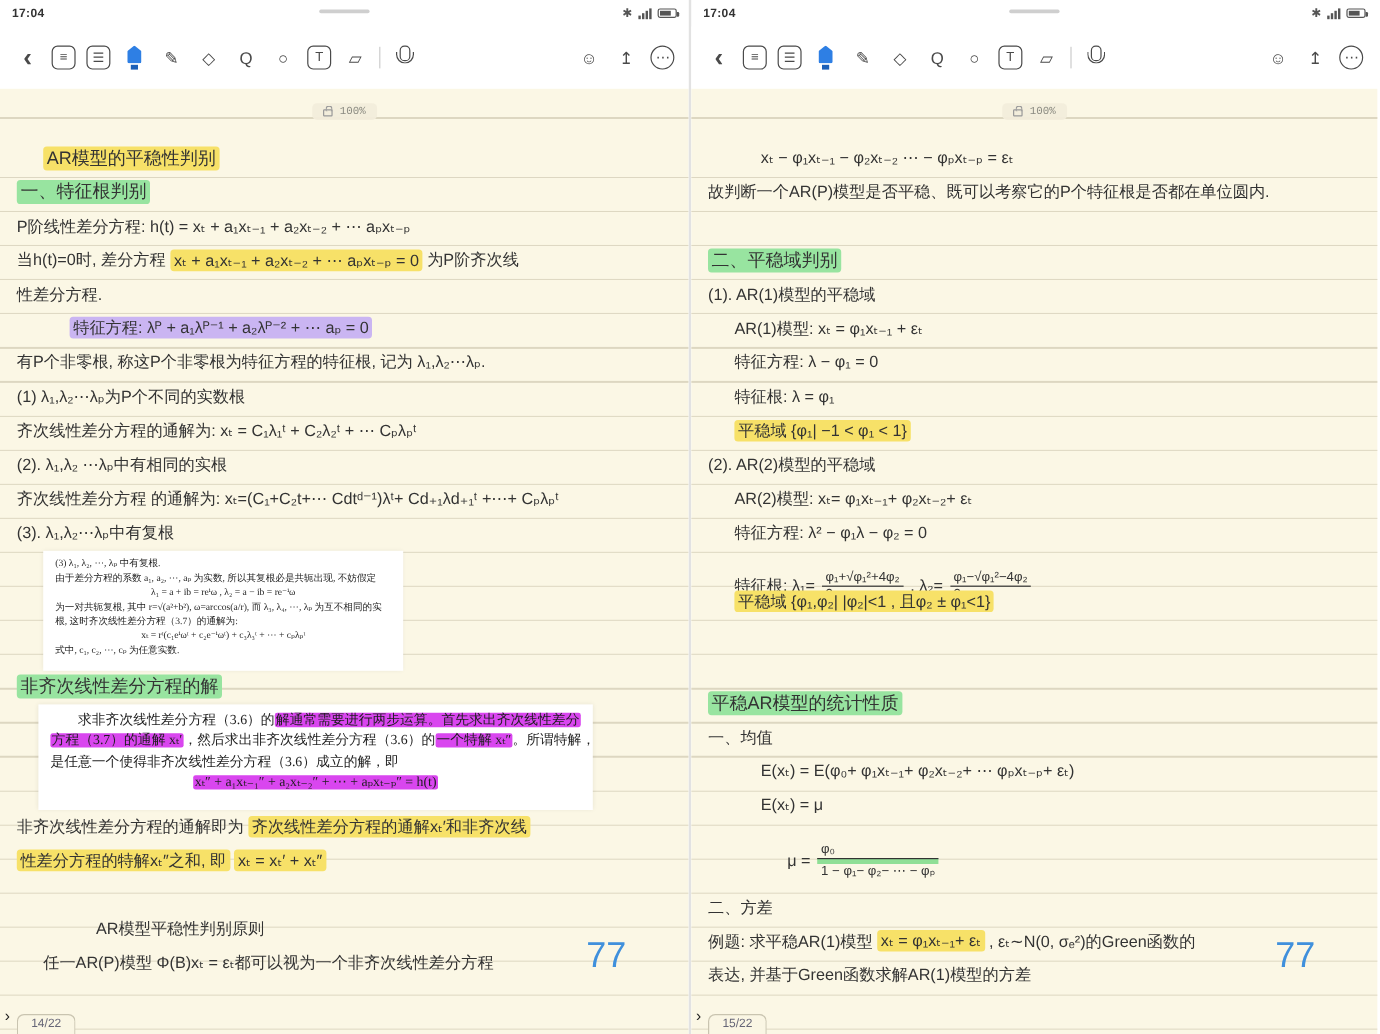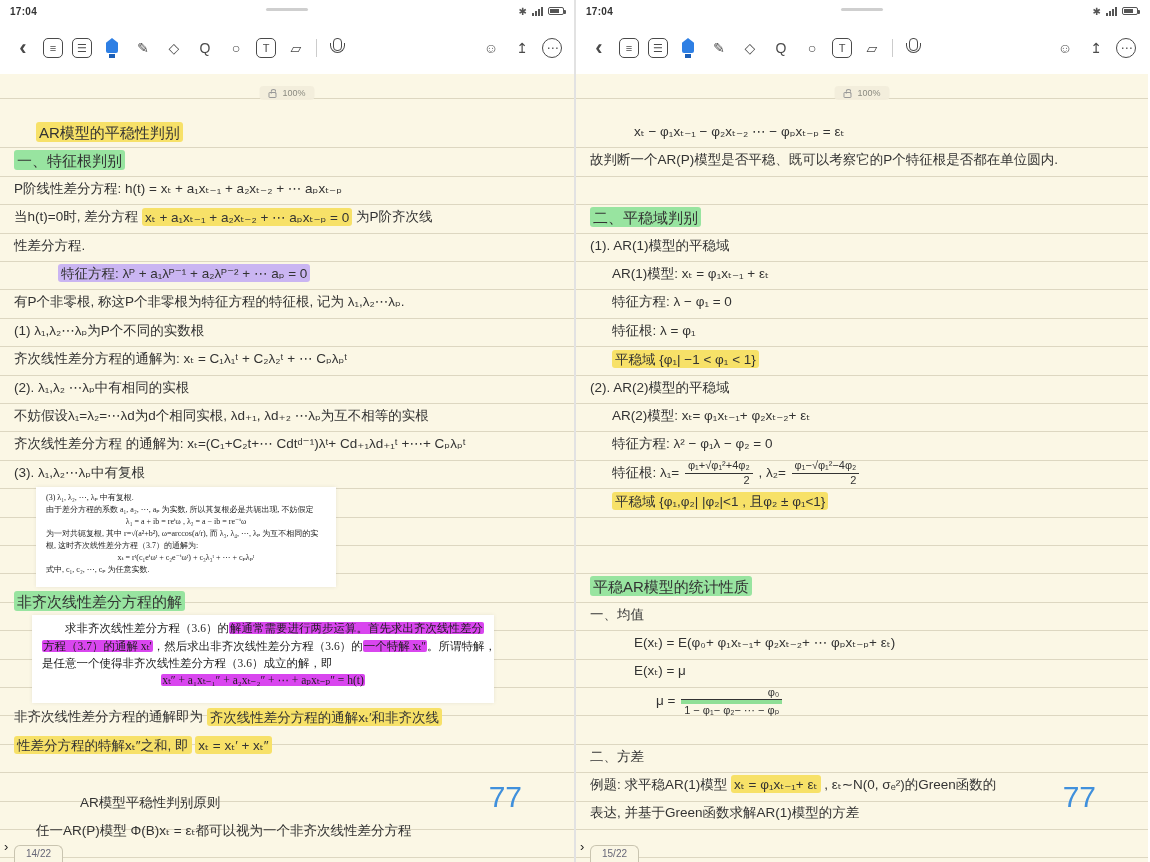"100%" .zoom { align-items: center -> none; font-family: none -> Liberation Mono, monospace }
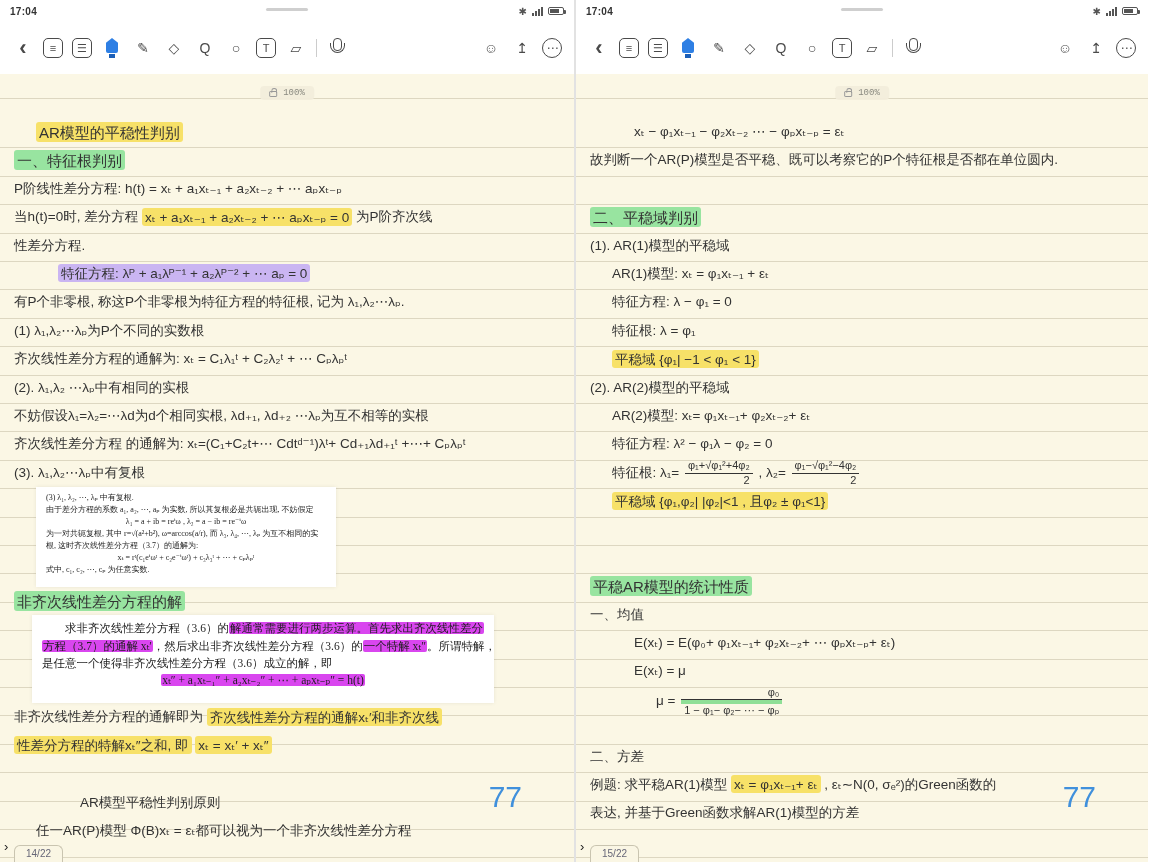"不妨假设λ₁=λ₂=⋯λd为d个相同实根, λd₊₁, λd₊₂" div.line { html: <div><span>不妨假设λ₁=λ₂=⋯λd为d个相同实根, λd₊₁, λd₊₂ ⋯λₚ为互不相等的实根</span></div> -> none }
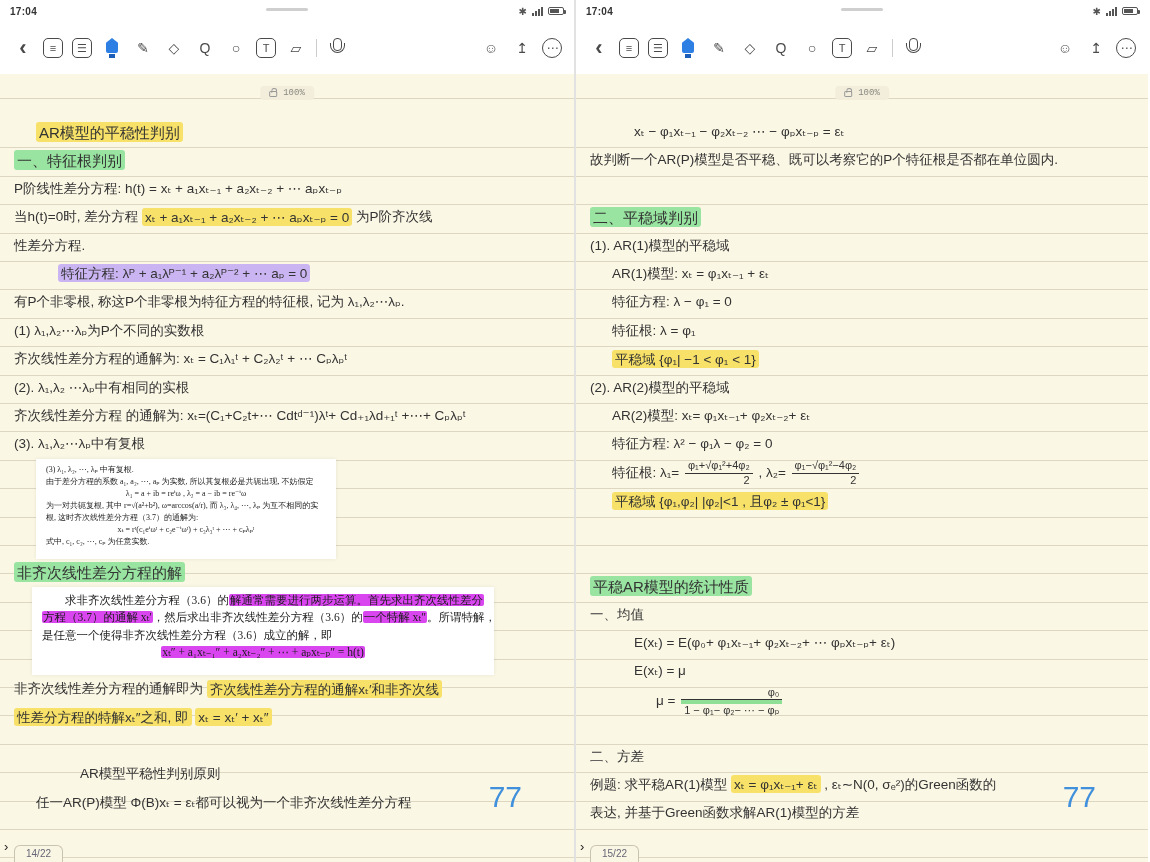"φ₁+√φ₁²+4φ₂" .frac { align-items: flex-end -> flex-start; margin: 0 2px -> 16px 2px }
